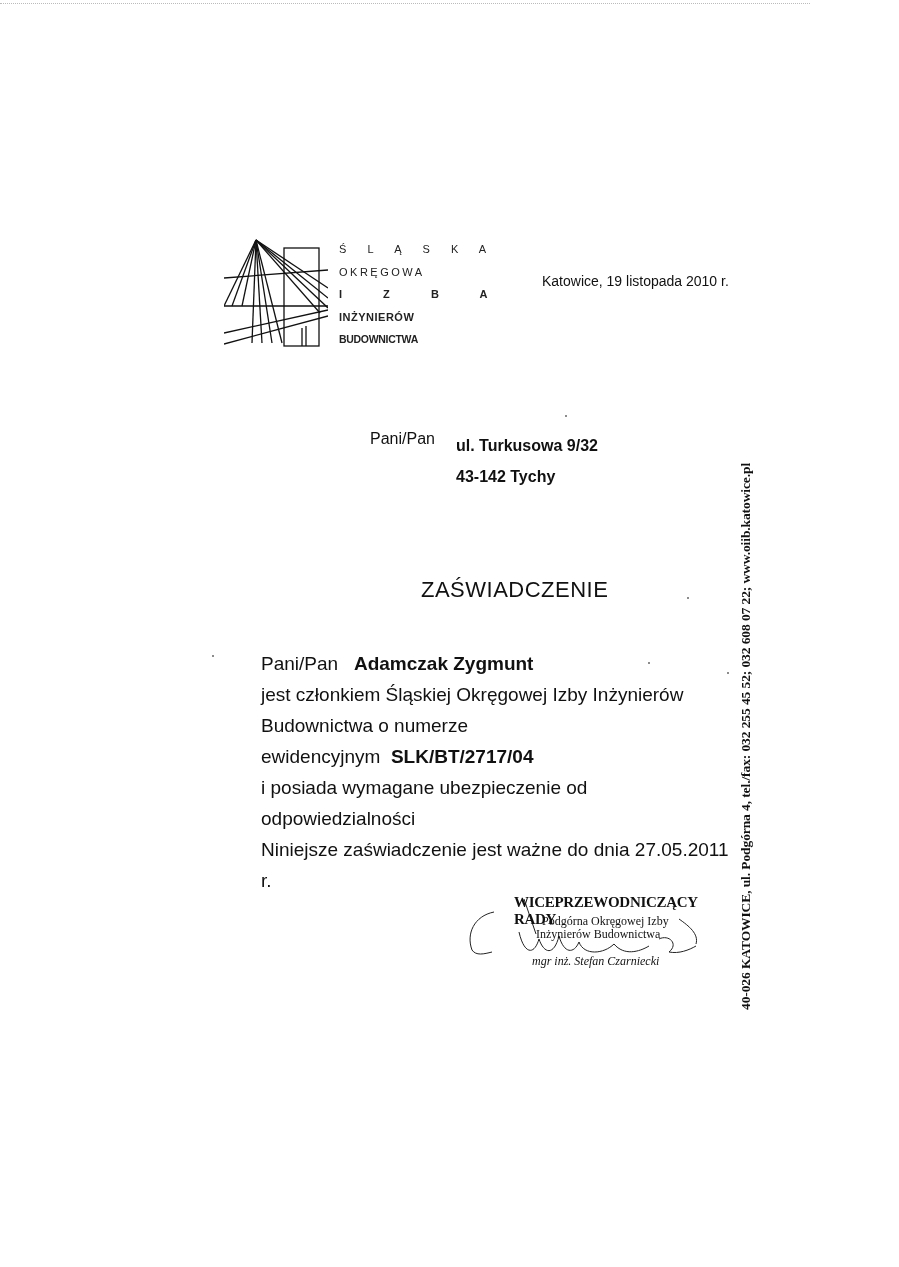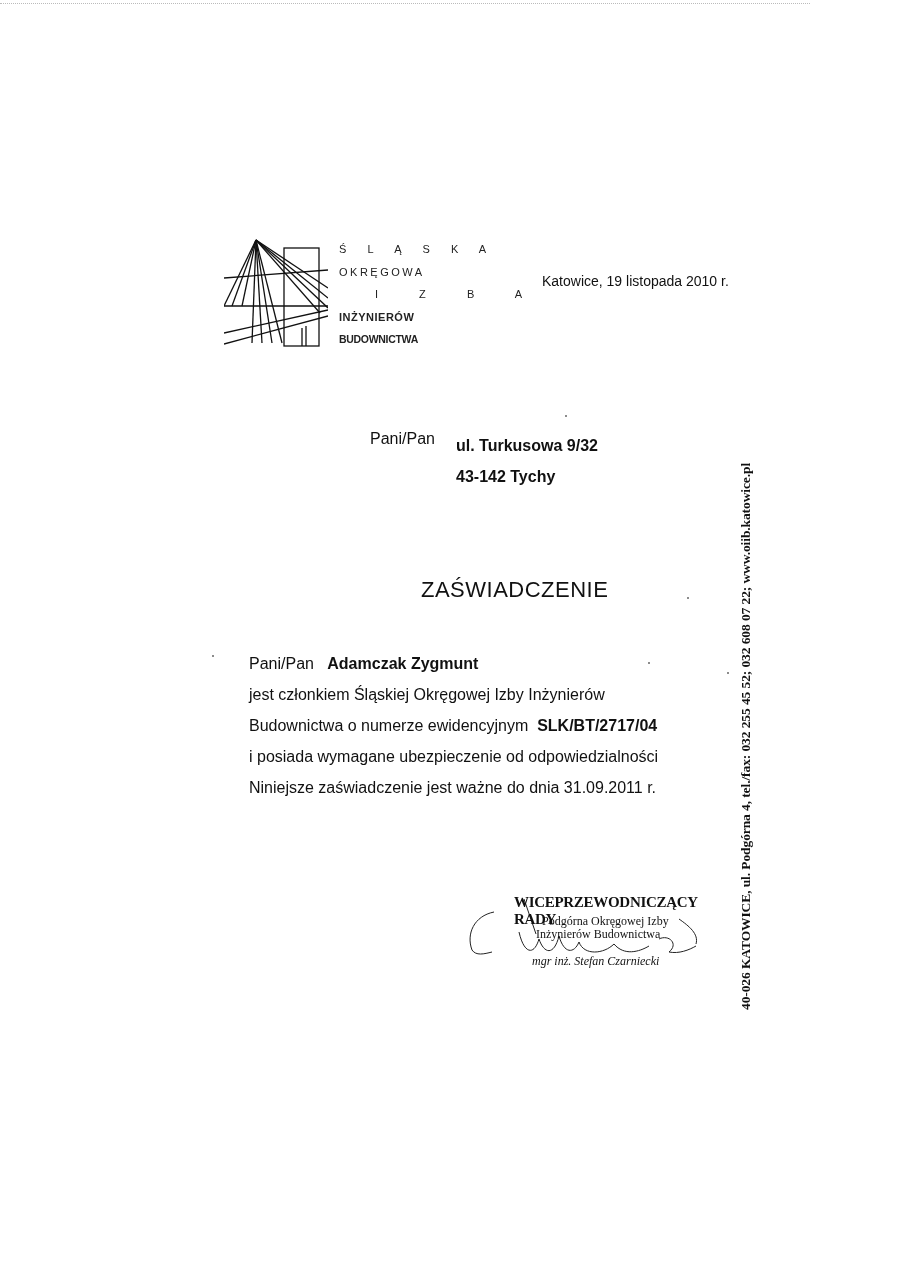"I Z B A" .lt-ZBA { font-weight: normal -> bold; margin-left: 36px -> none }
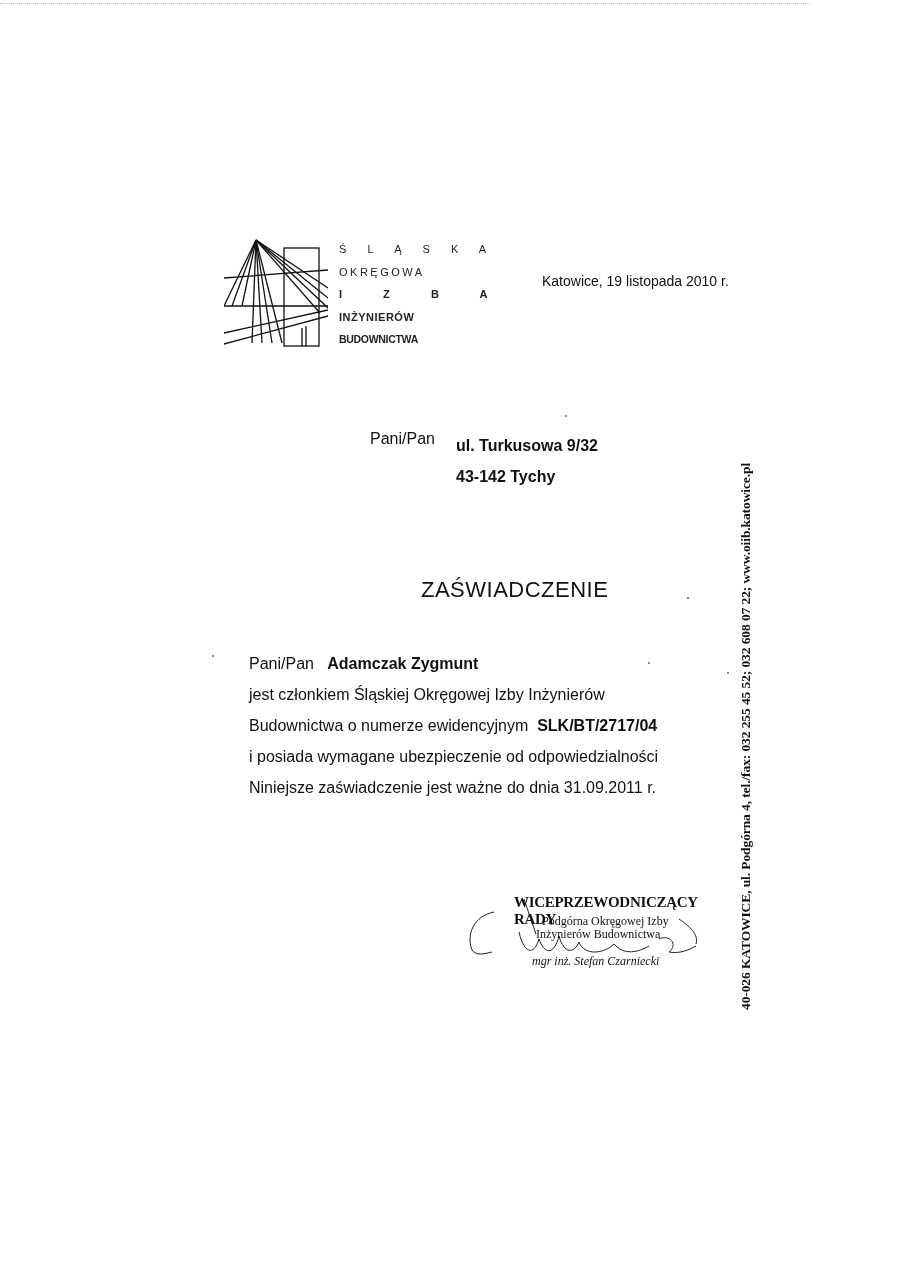"Pani/Pan Adamczak Zygmunt" .body { font-size: 16px -> 19px; left: 249px -> 261px }
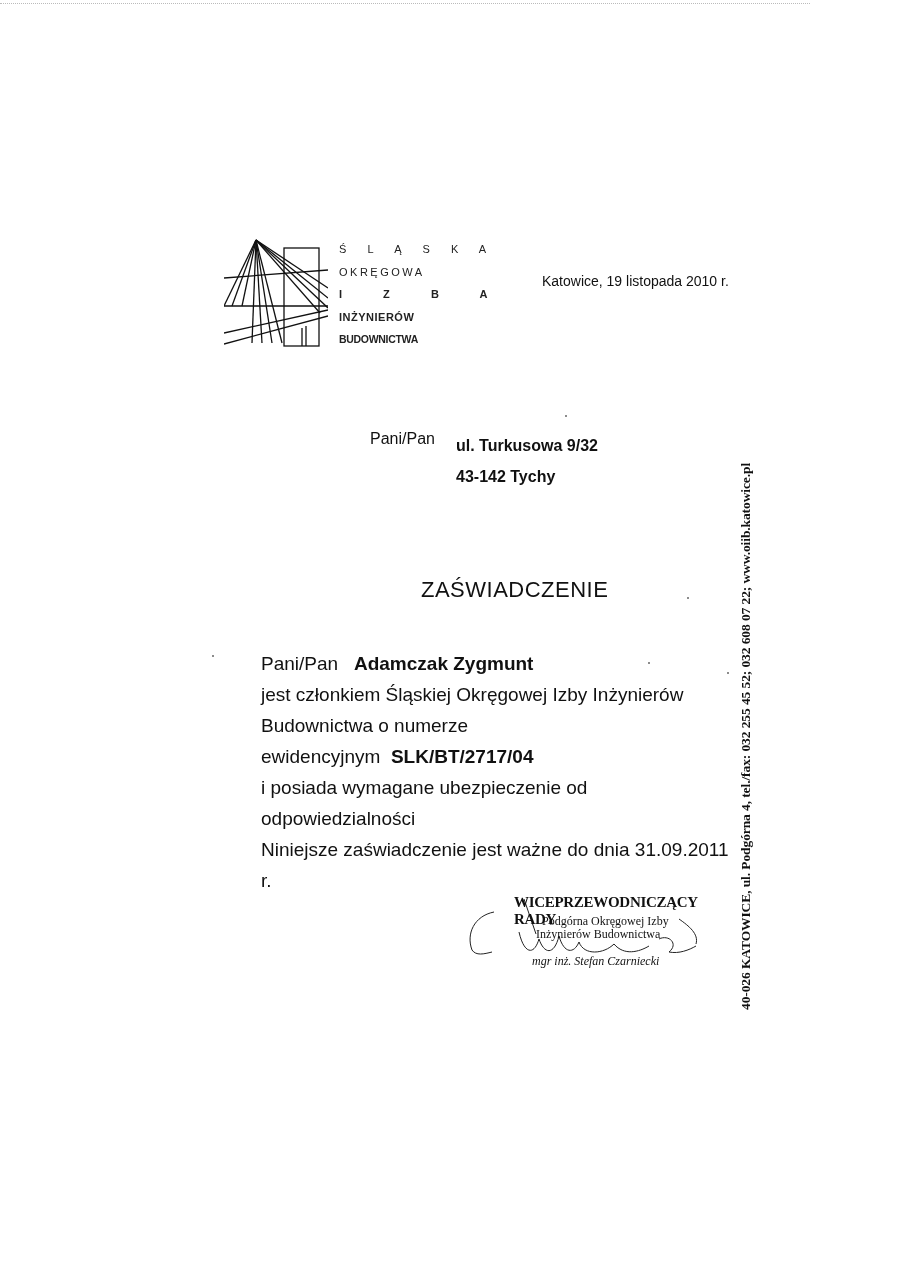"Niniejsze zaświadczenie jest ważne do" div { text: 31.09.2011 -> 27.05.2011 }
